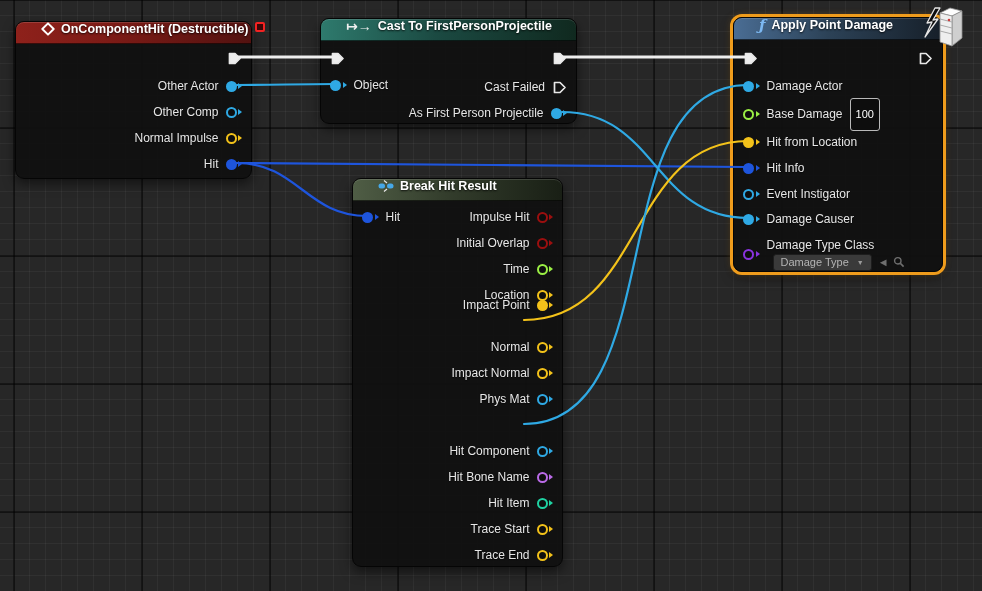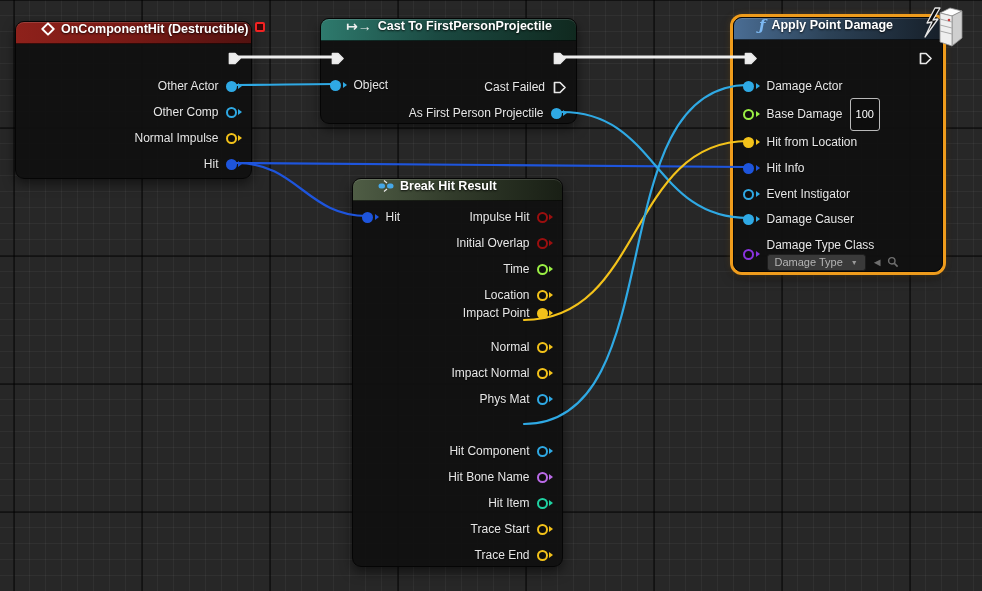"Damage Type" .ctrls { margin-left: none -> 6px }
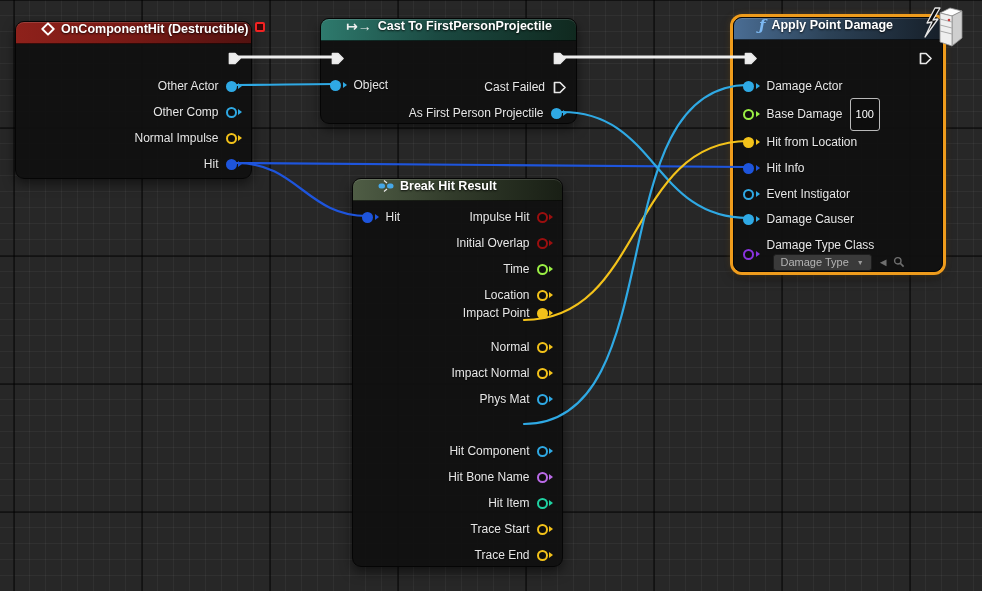"Impact Point" div.row { top: 124px -> 116px }
